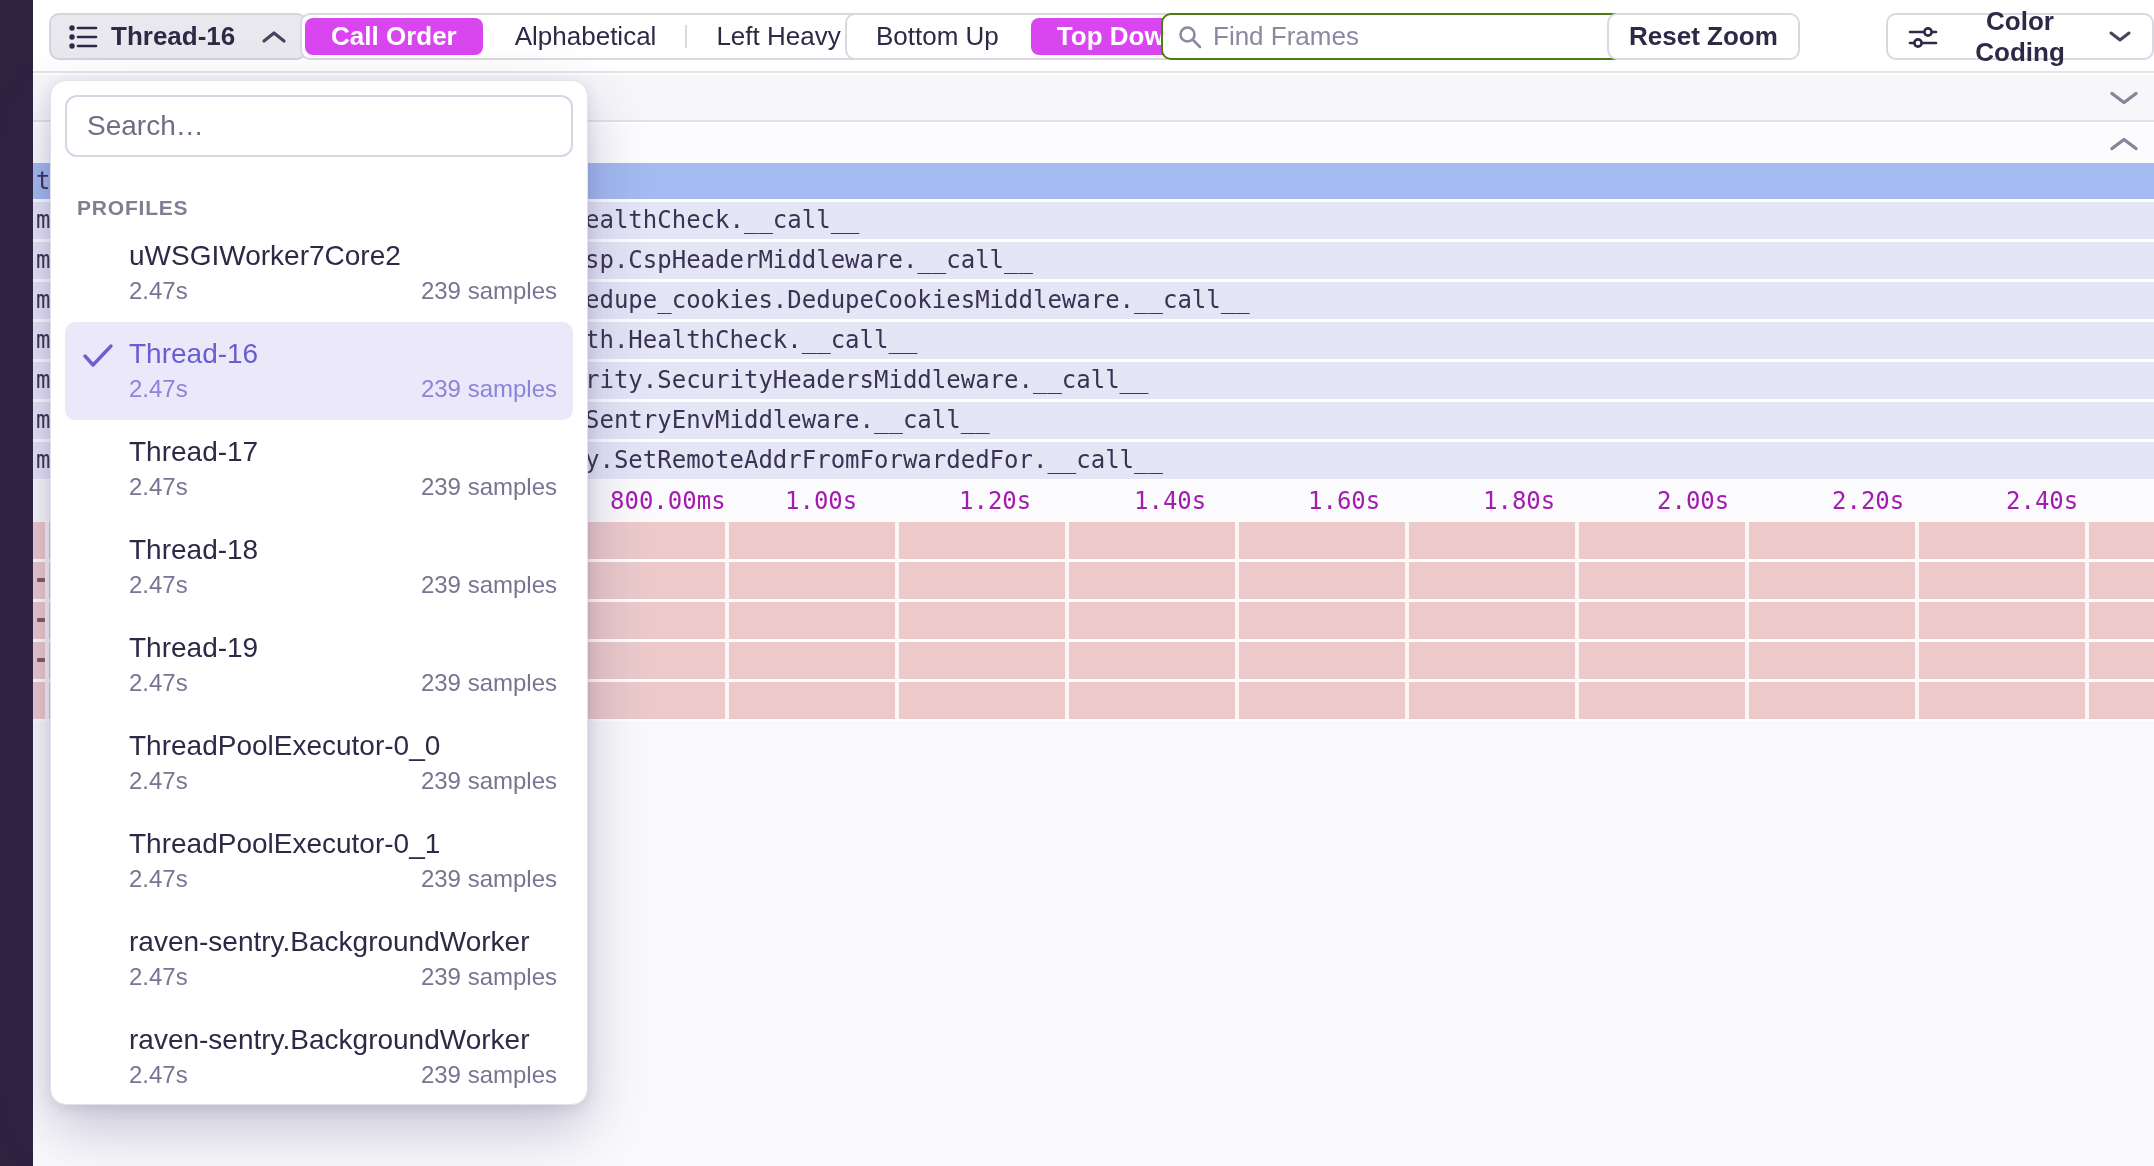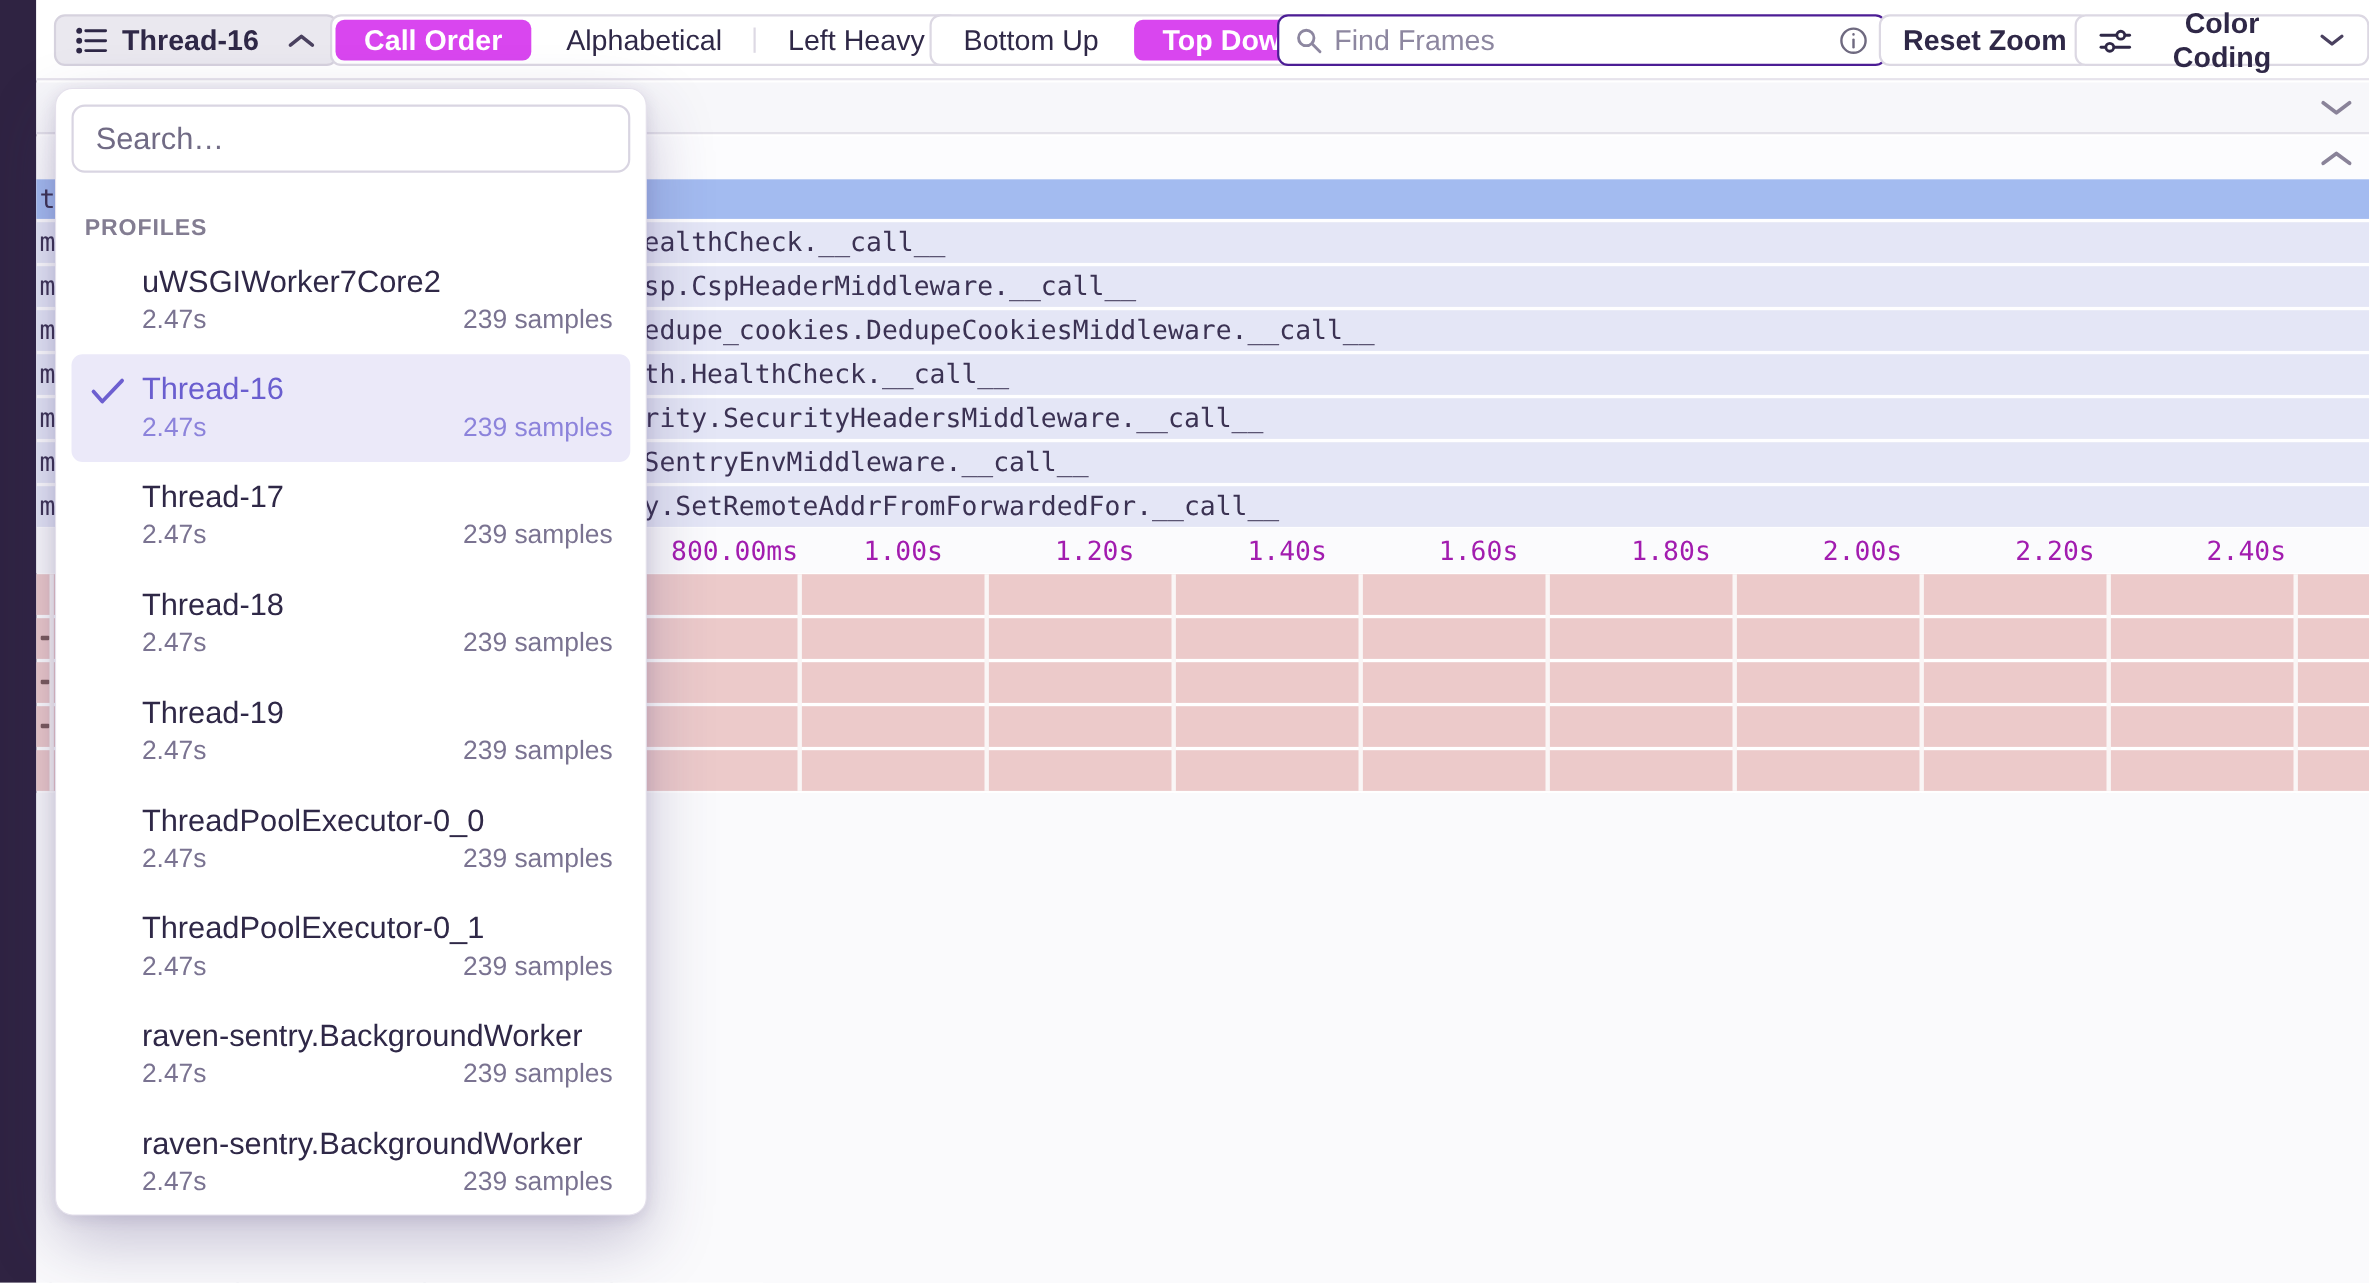"Find Frames" #find-wrap { border: 2px solid #4c1d95 -> 2px solid #4d7c0f }
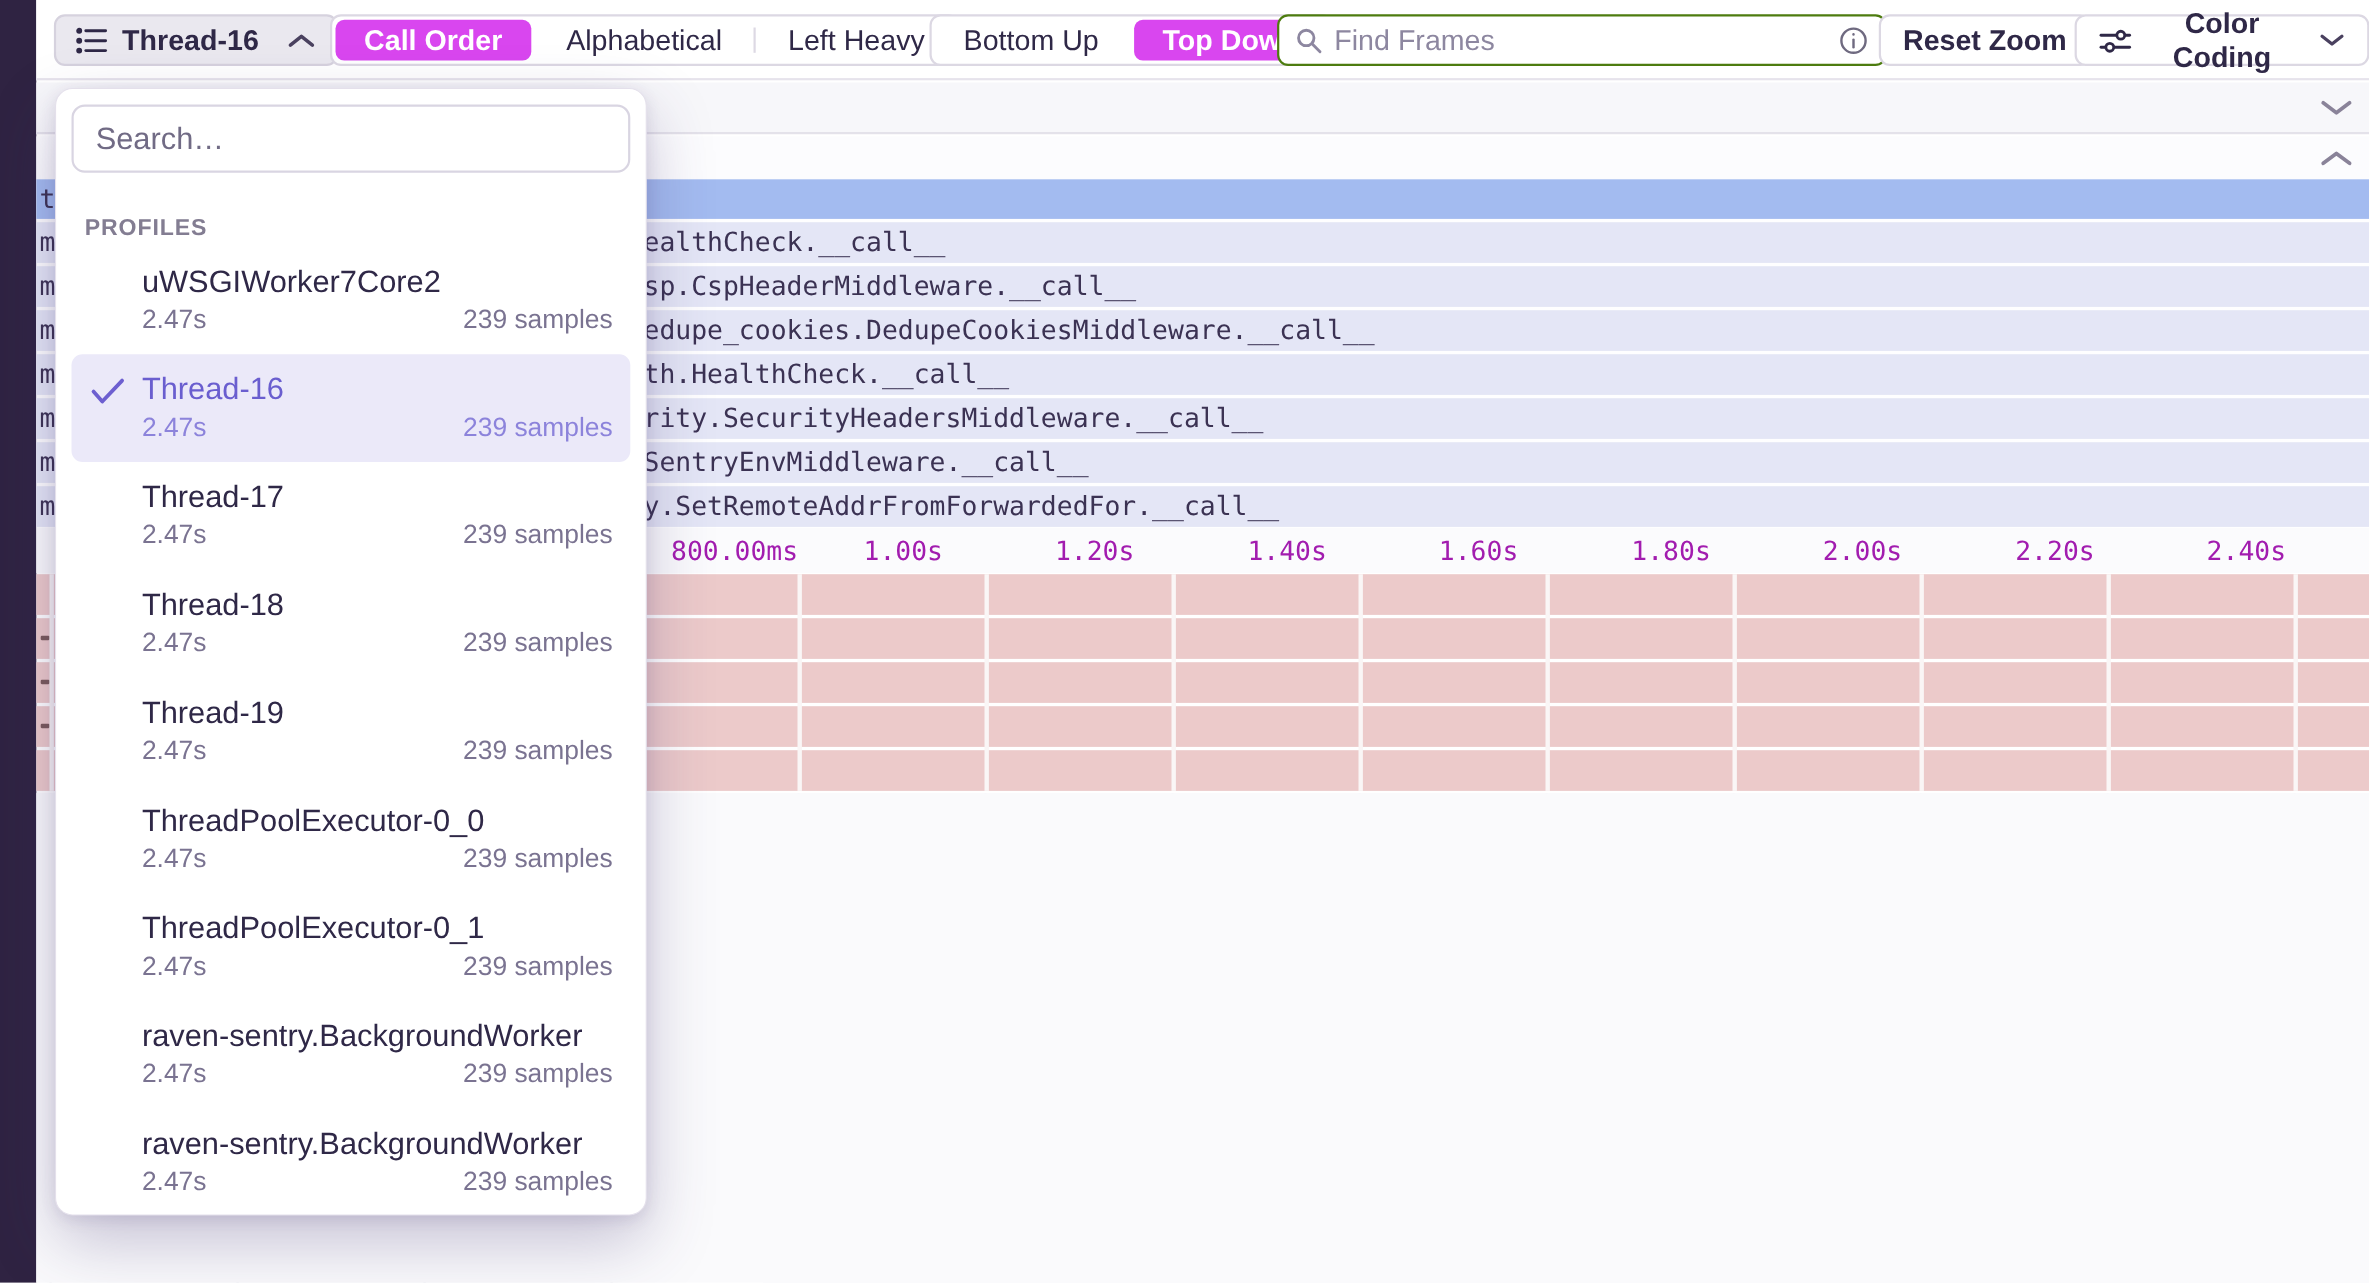"Reset Zoom" #reset-zoom { left: 1675px -> 1574px }
